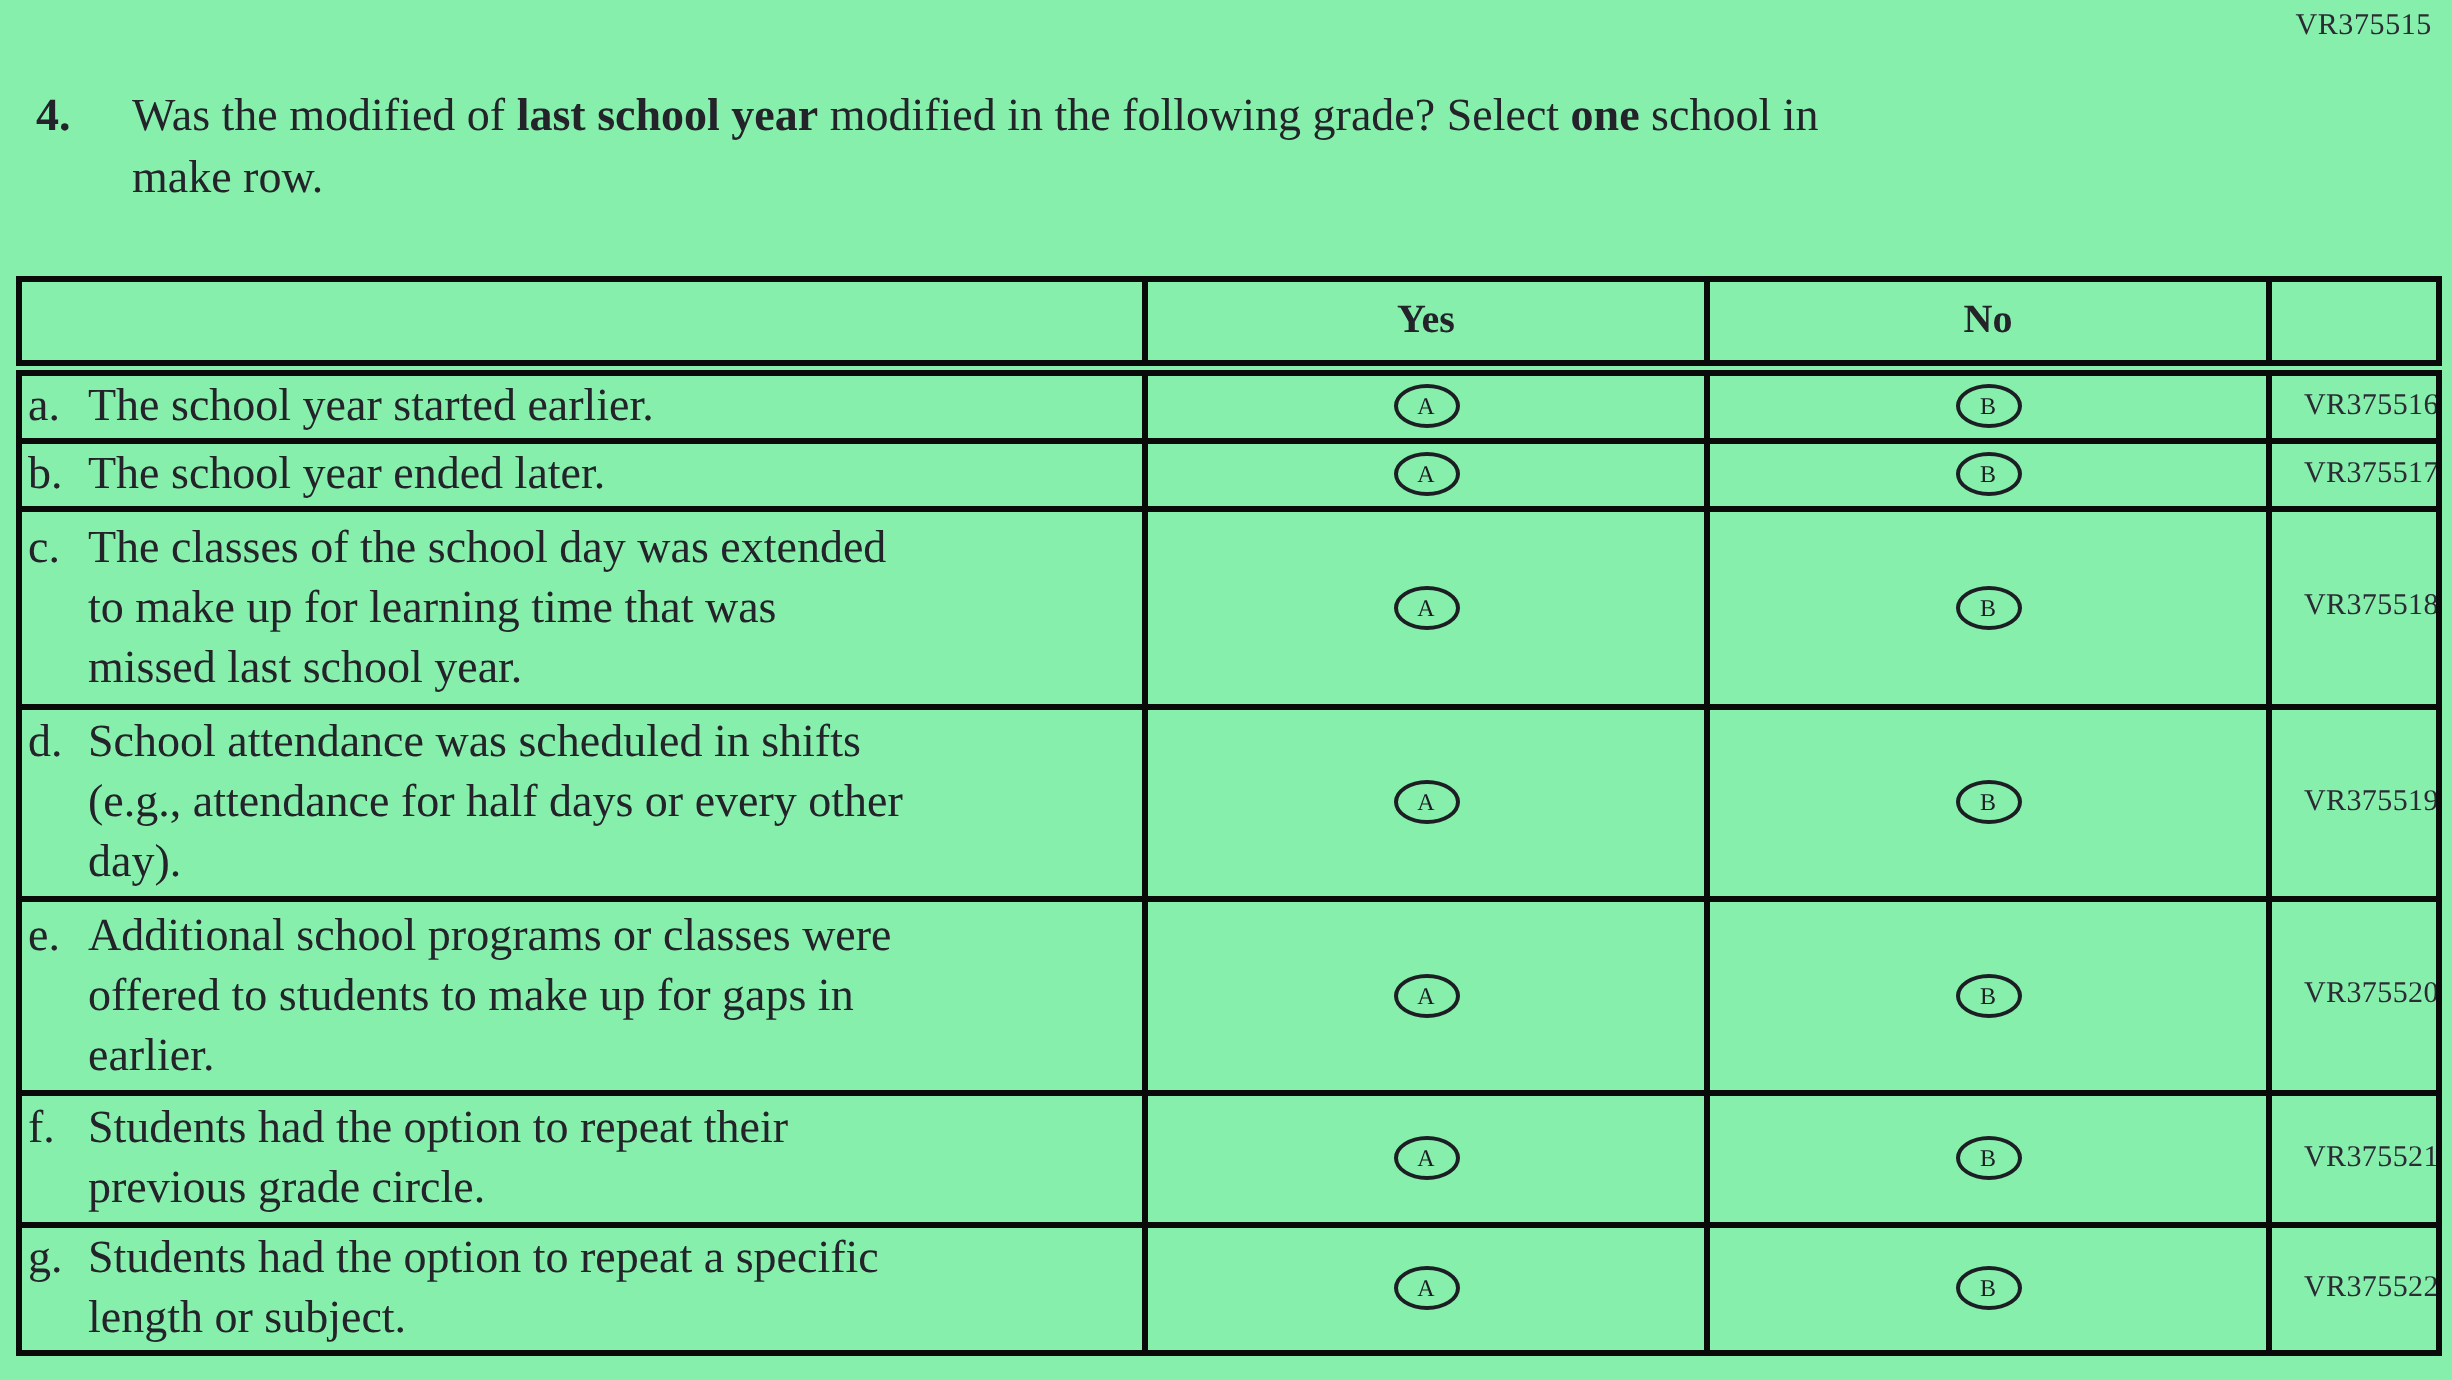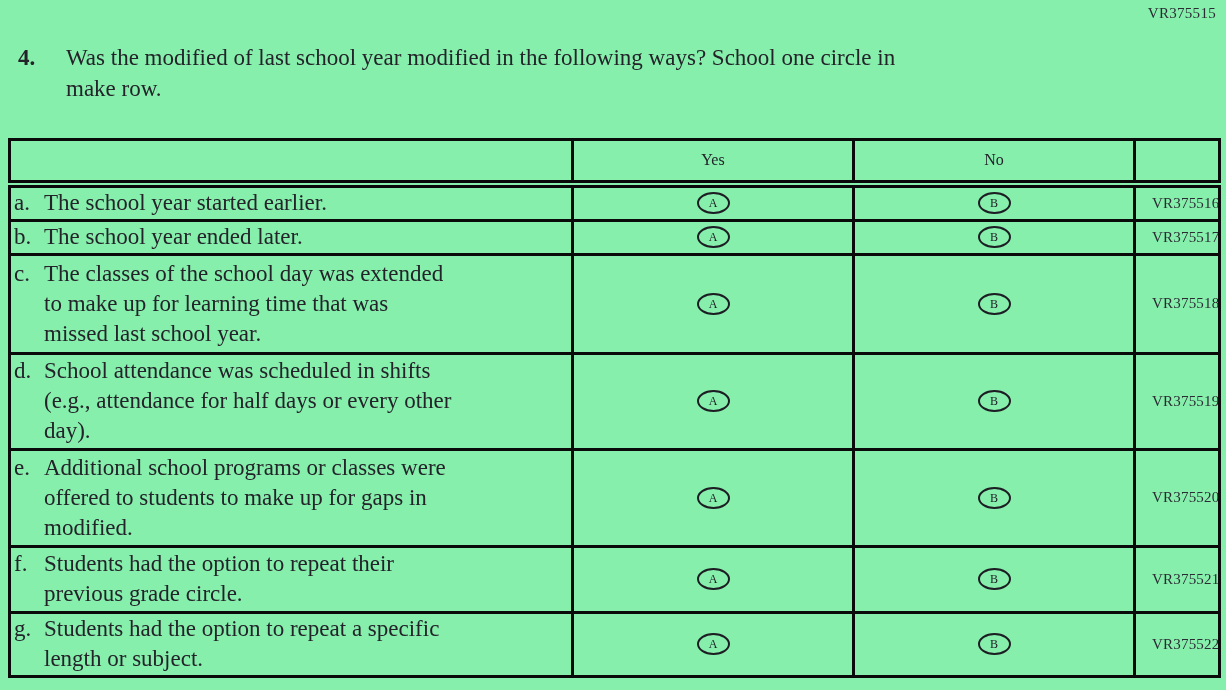"last school year" .qtext b { font-weight: normal -> bold }
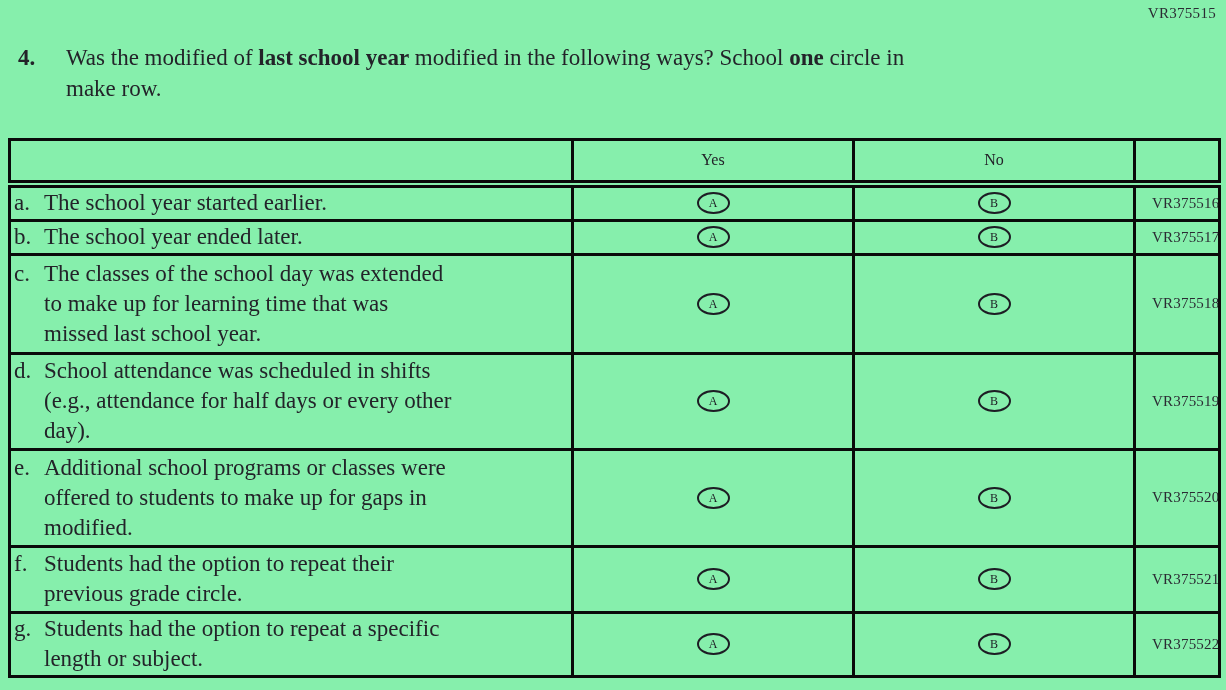"modified in the following ways?" span { text: ways? School -> grade? Select }
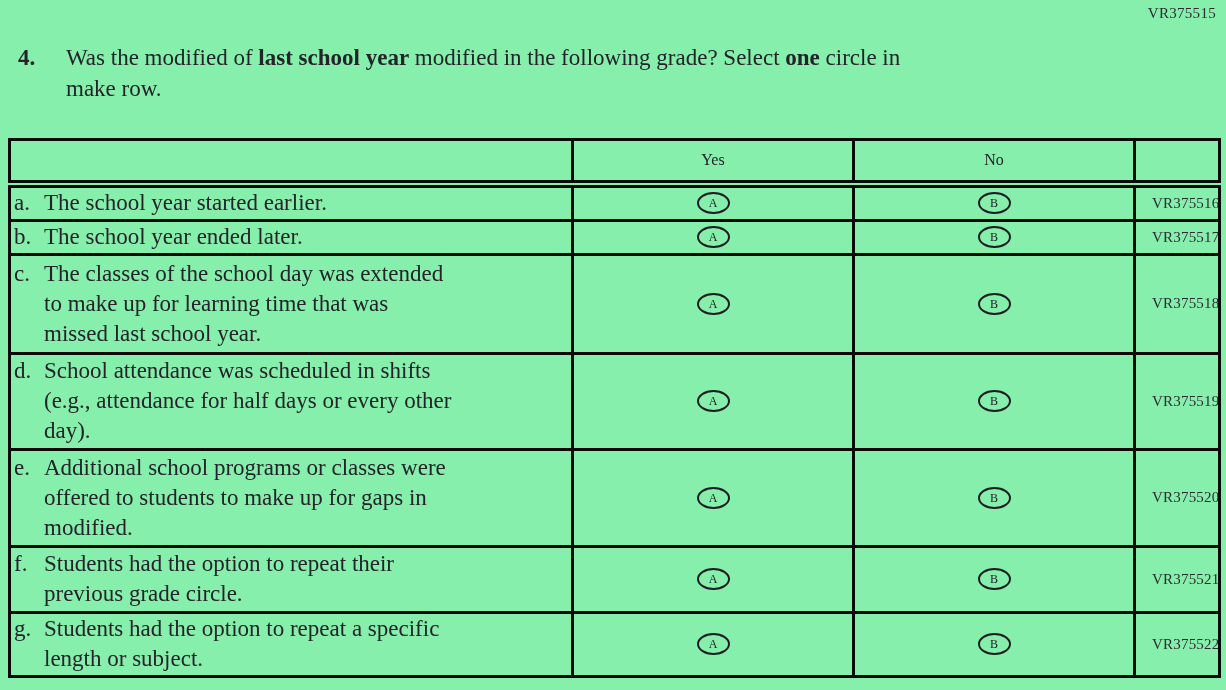"circle in" span { text: circle -> school }
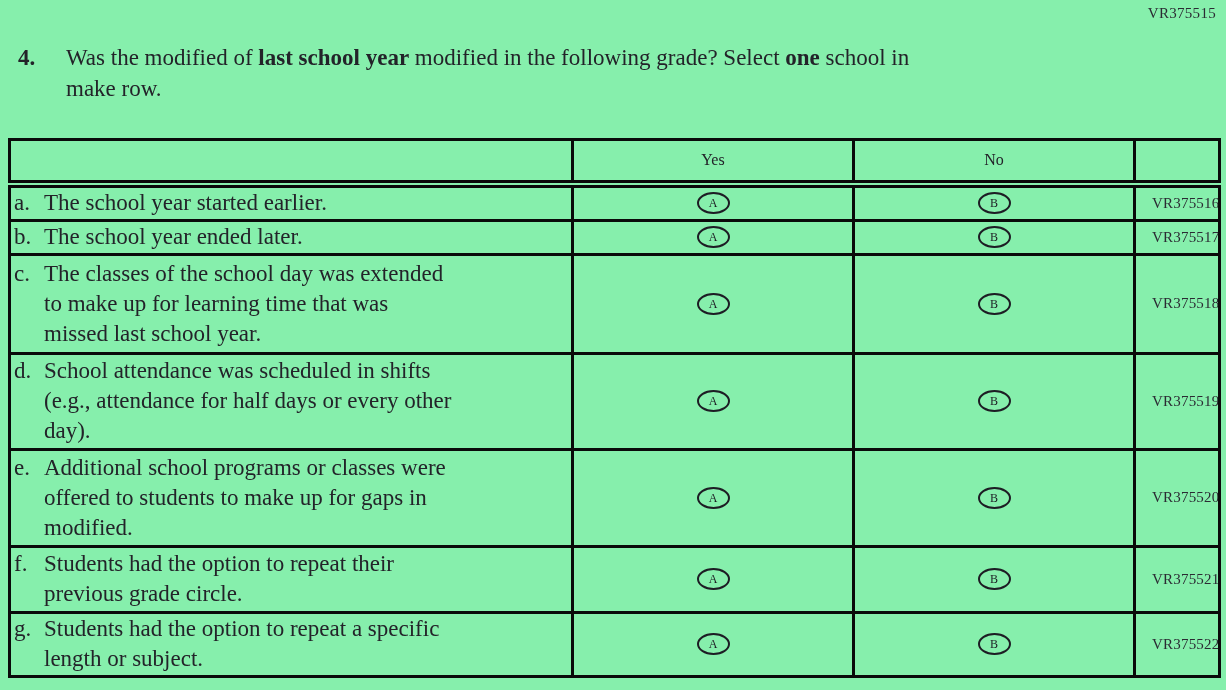"Yes" table.grid thead th { font-size: 16px -> 20px; font-weight: normal -> bold }
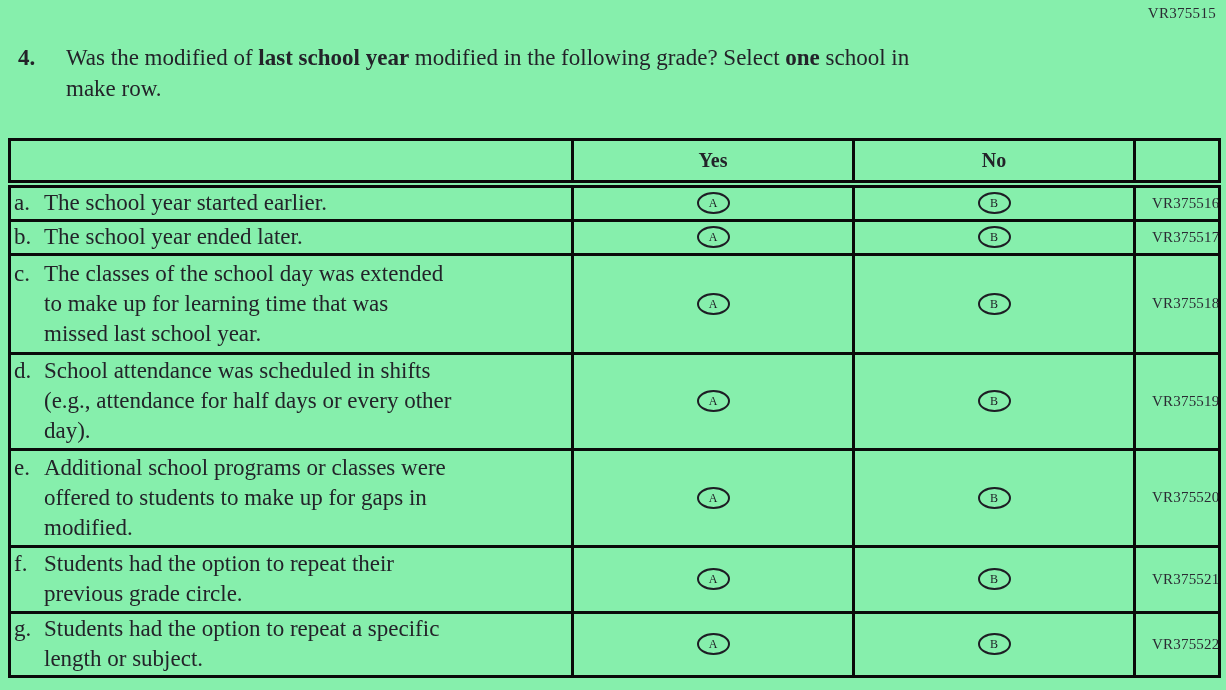"modified." span { text: modified -> earlier }
